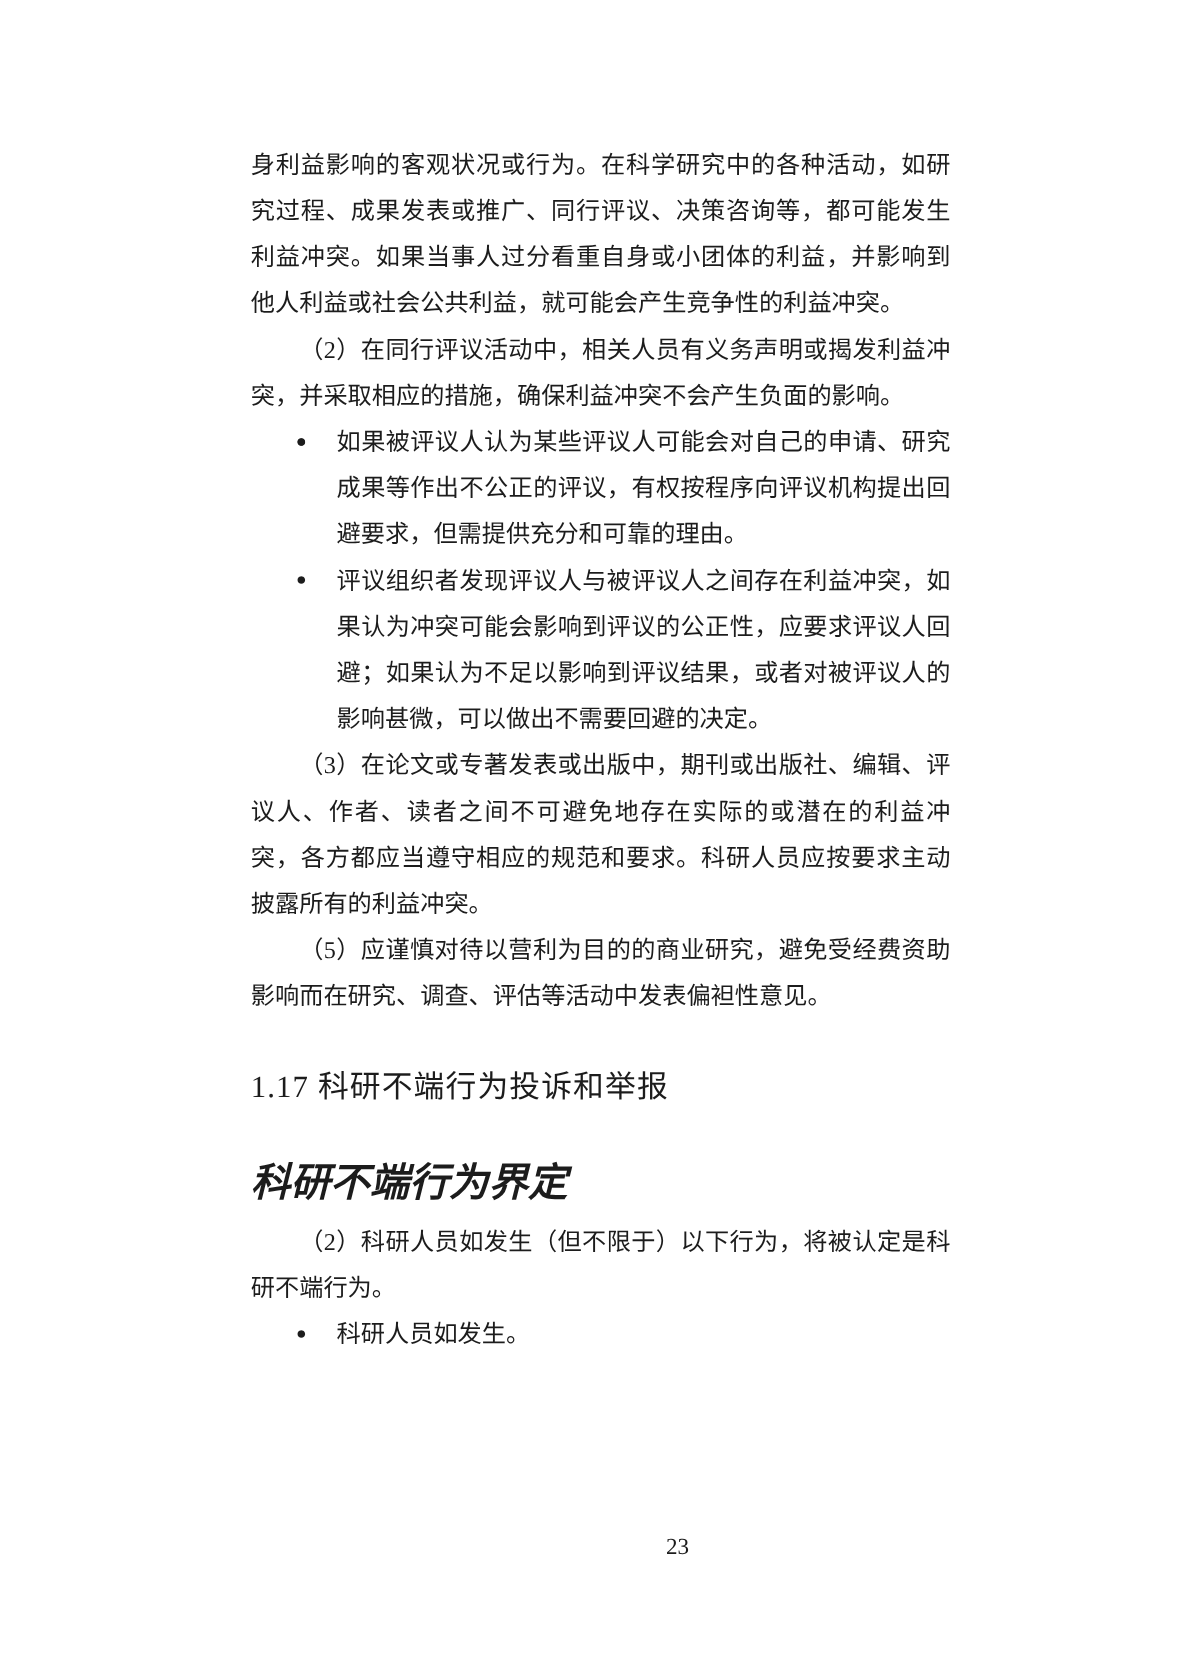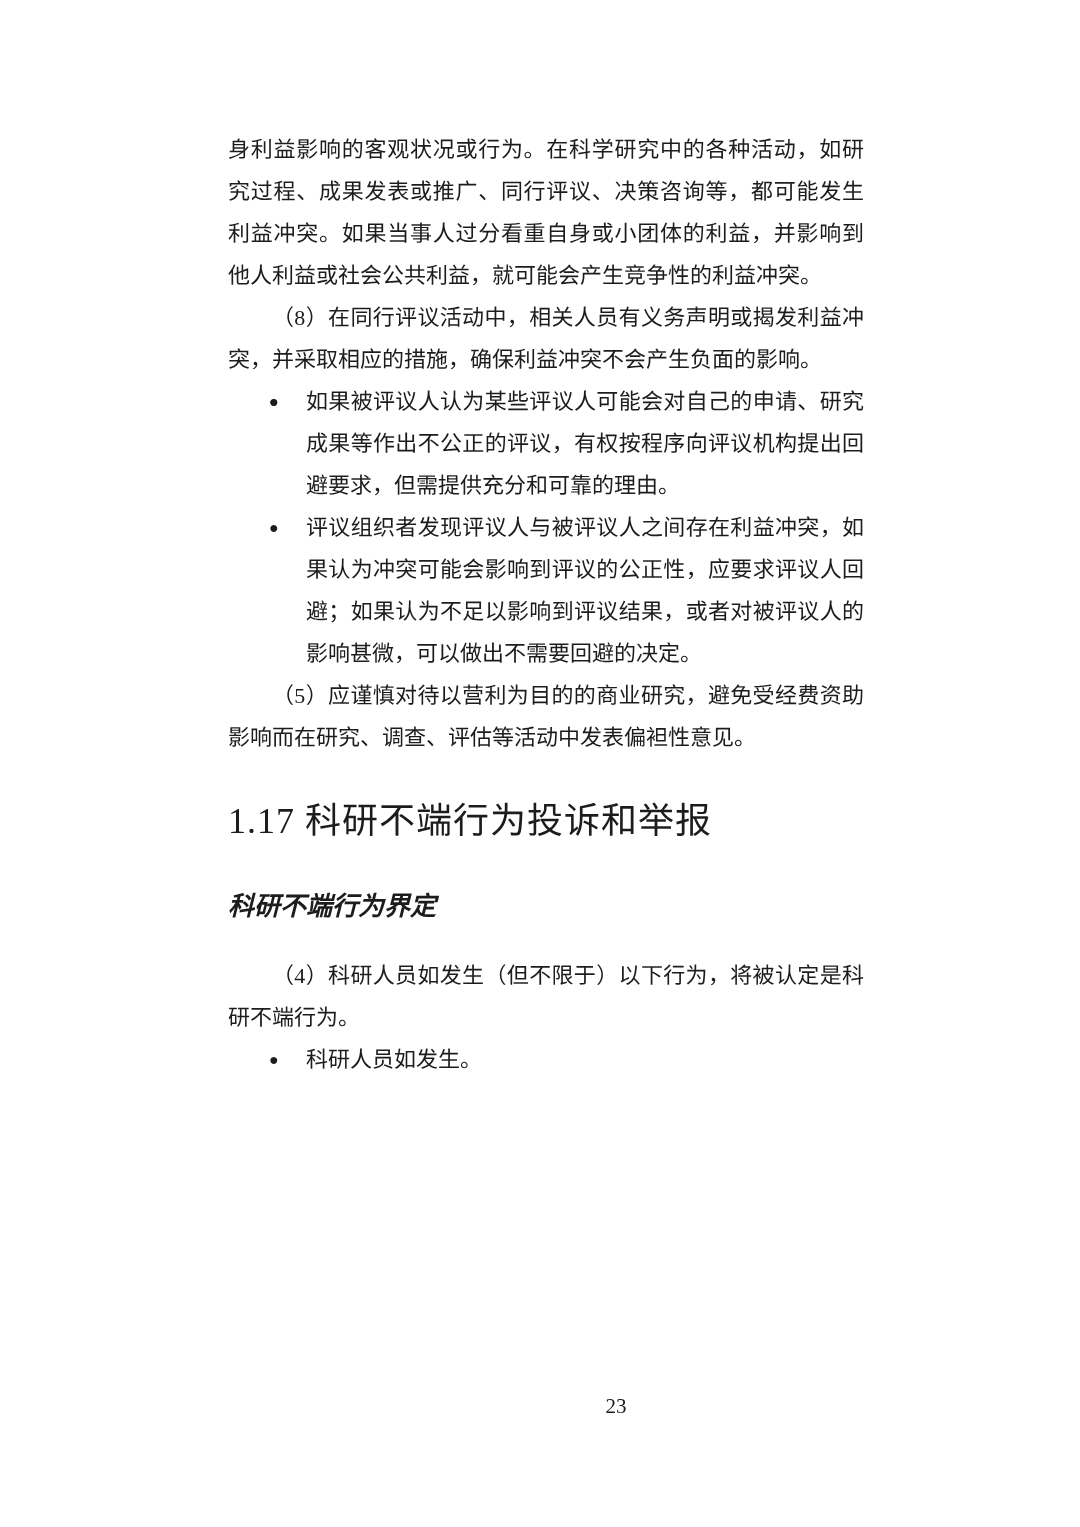"（8）在同行评议活动中，相关人员有义务声明或揭发利益冲突，并采取相应的措施，确保" p.body-para { text: 8 -> 2 }
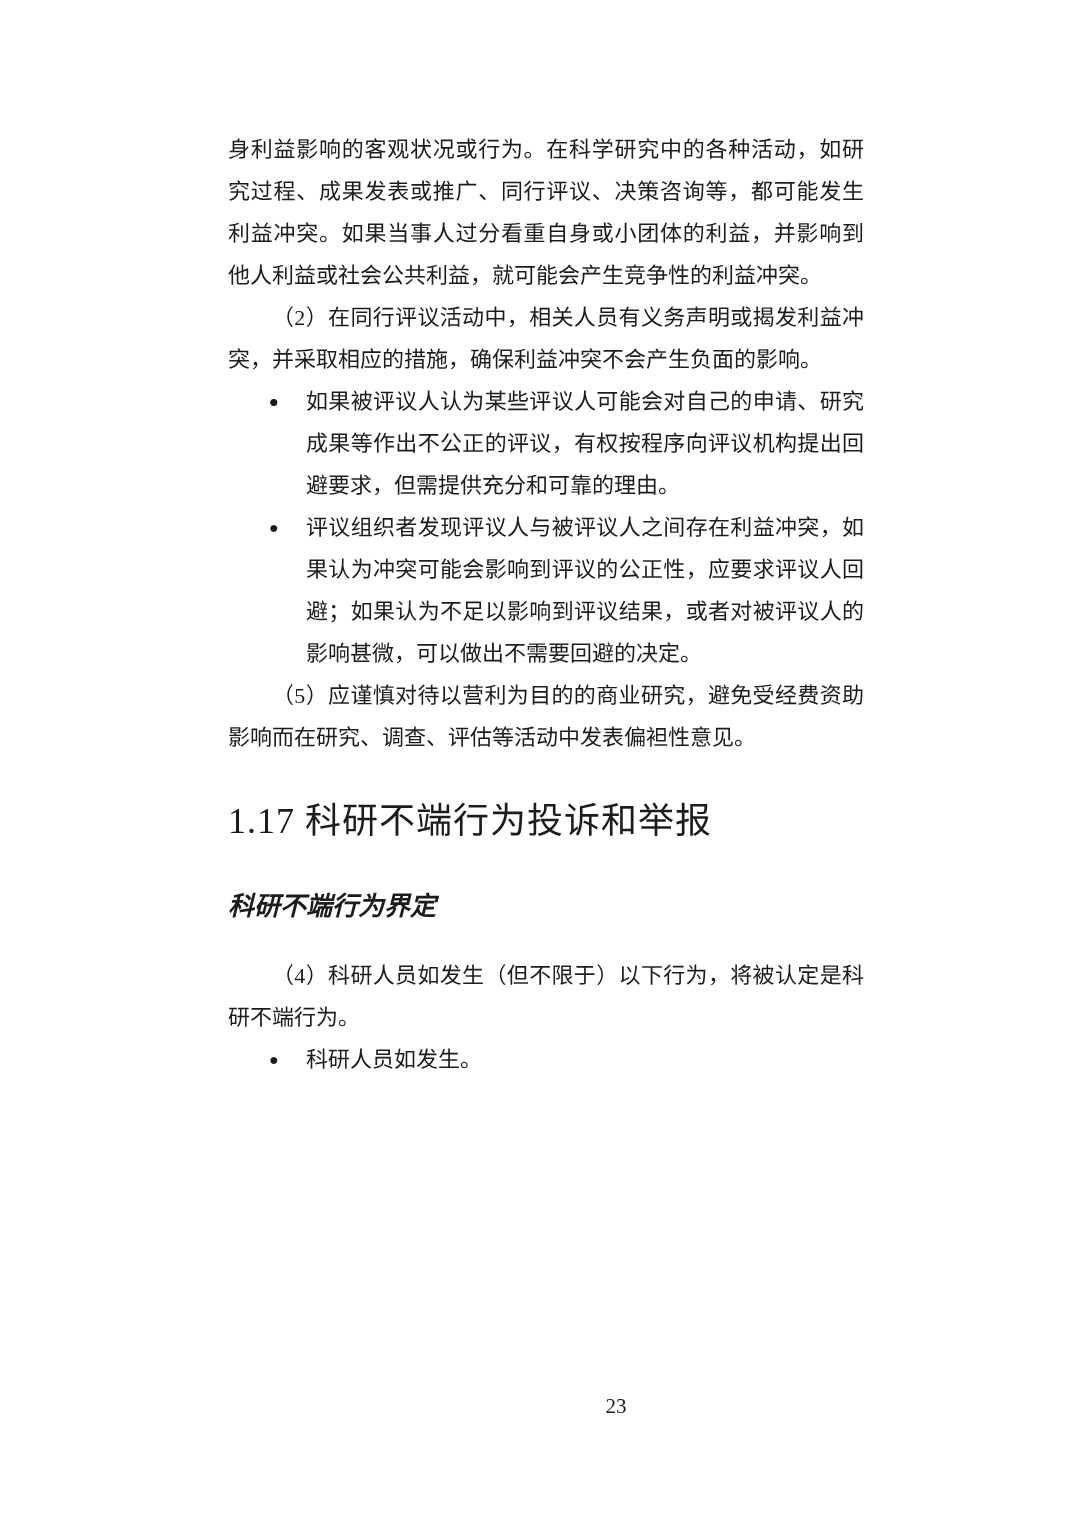"（3）在论文或专著发表或出版中，期刊或出版社、编辑、评议人、作者、读者之间不可避" p.body-para { html: none -> <p>（3）在论文或专著发表或出版中，期刊或出版社、编辑、评议人、作者、读者之间不可避免地存在实际的或潜在的利益冲突，各方都应当遵守相应的规范和要求。科研人员应按要求主动披露所有的利益冲突。</p> }
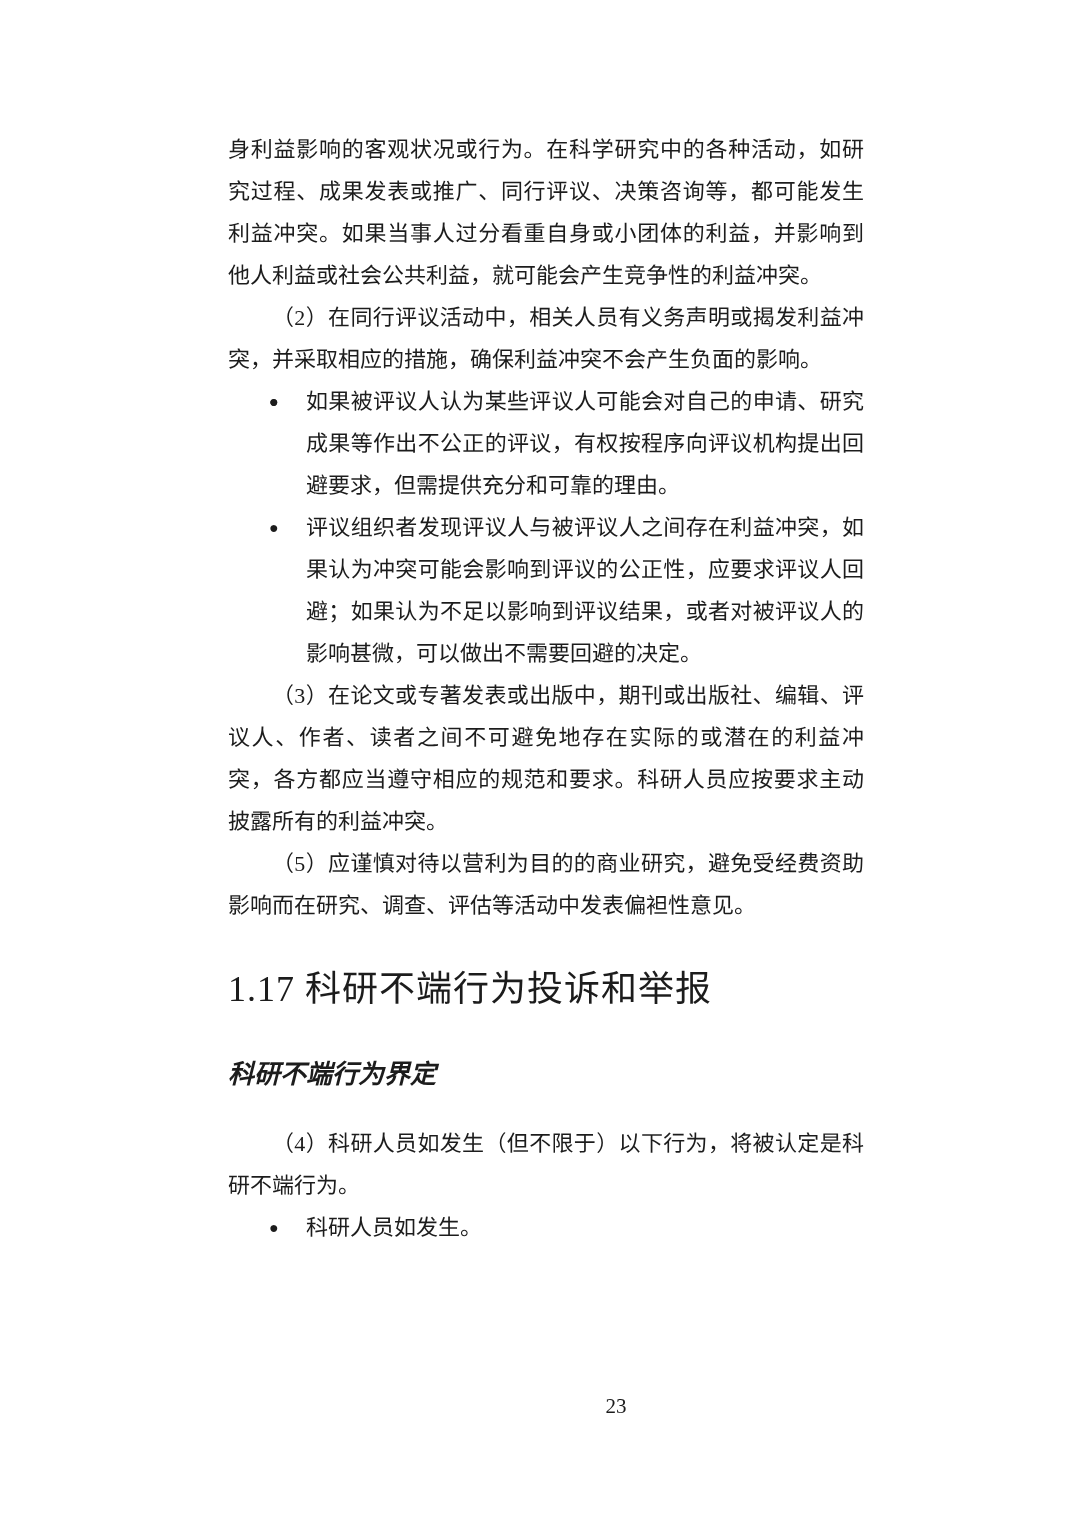"1.17 科研不端行为投诉和举报" .section-heading { font-size: 36px -> 28px }
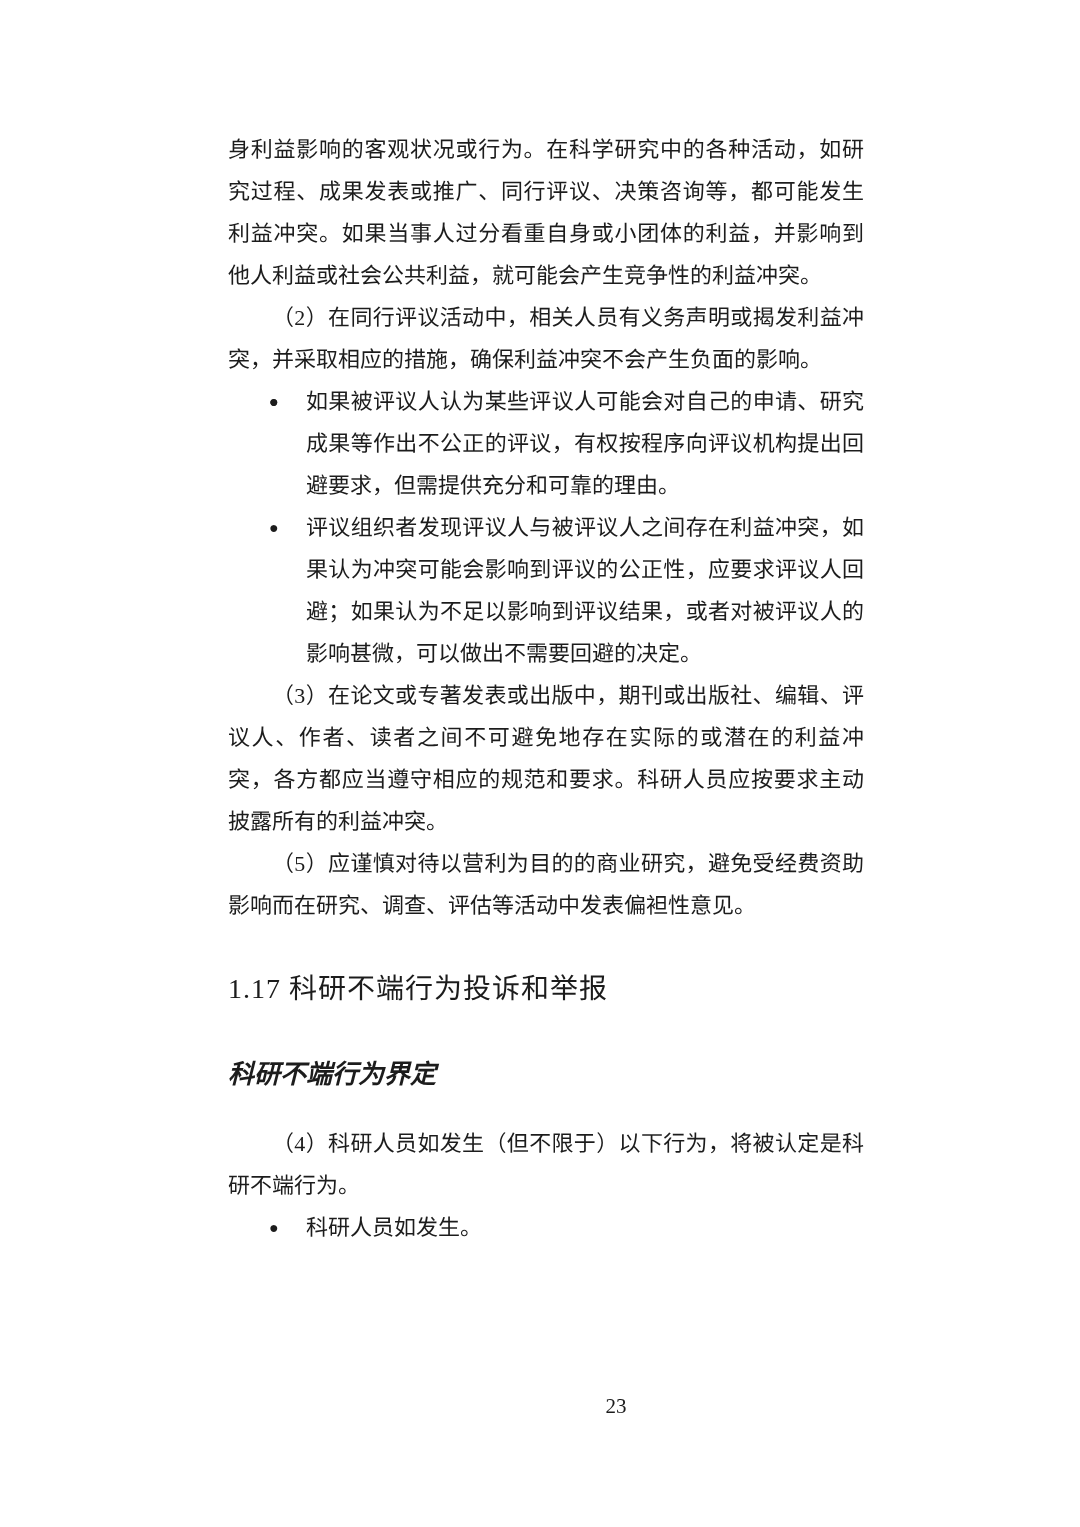"科研不端行为界定" .sub-heading { font-size: 26px -> 36px; margin: 0 0 28px 0 -> 0 0 13px 0 }
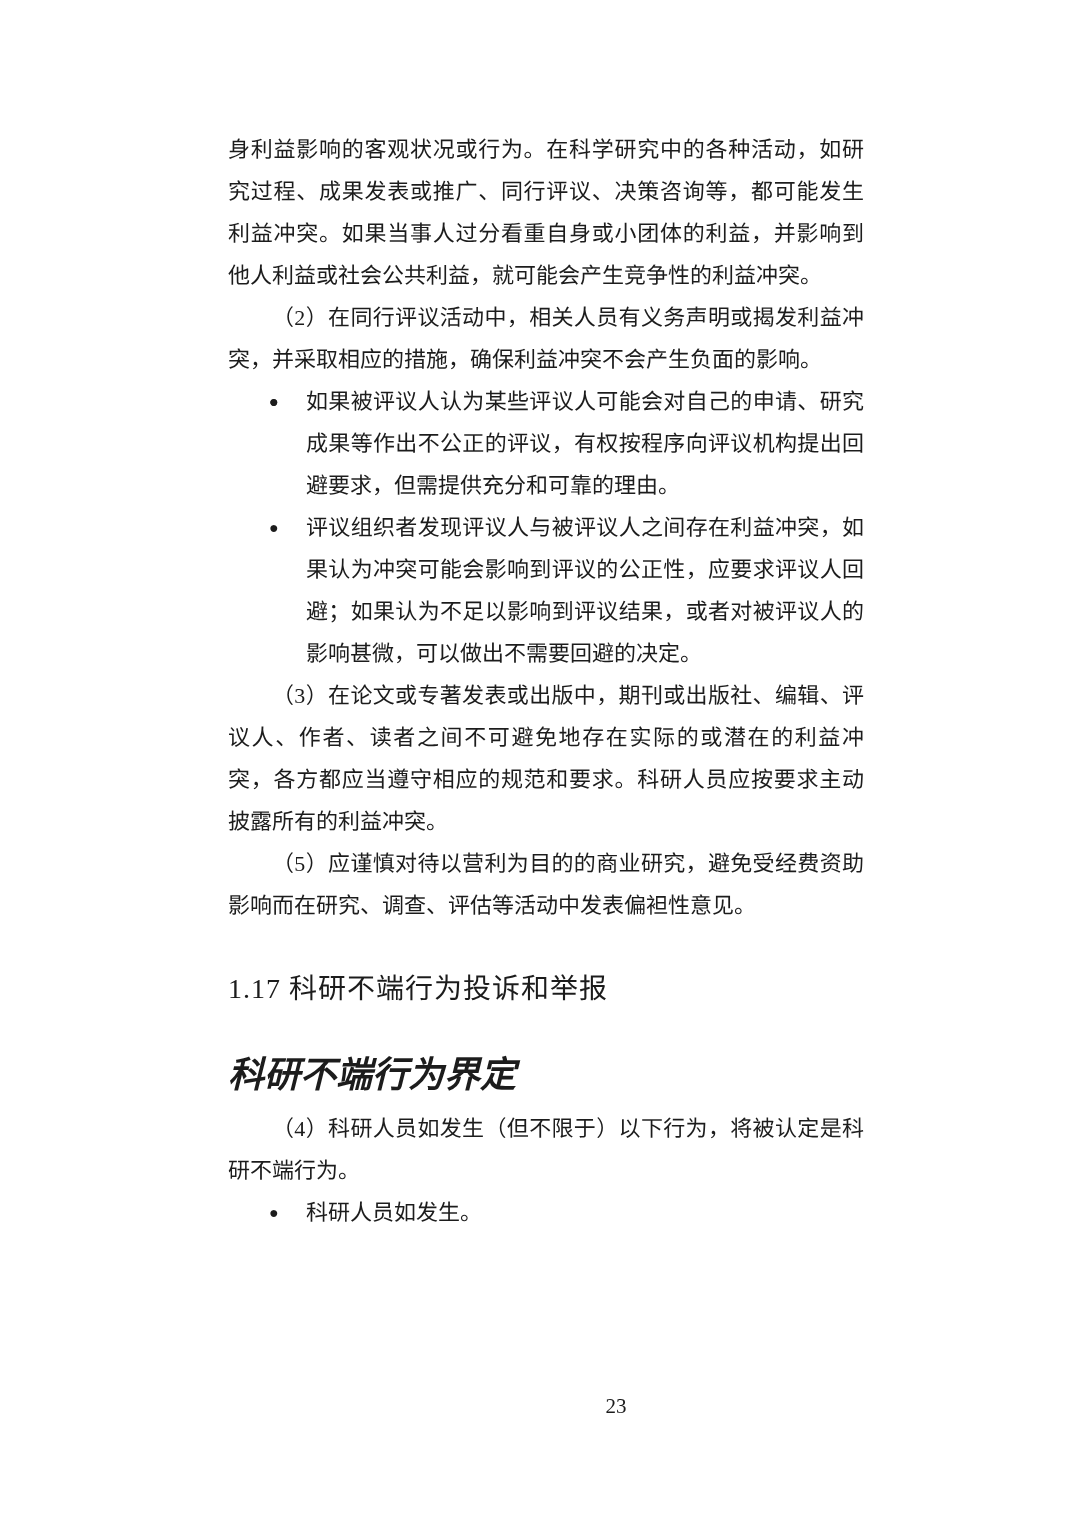"（4）科研人员如发生（但不限于）以下行为，将被认定是科研不端行为。" p.body-para { text: 4 -> 2 }
